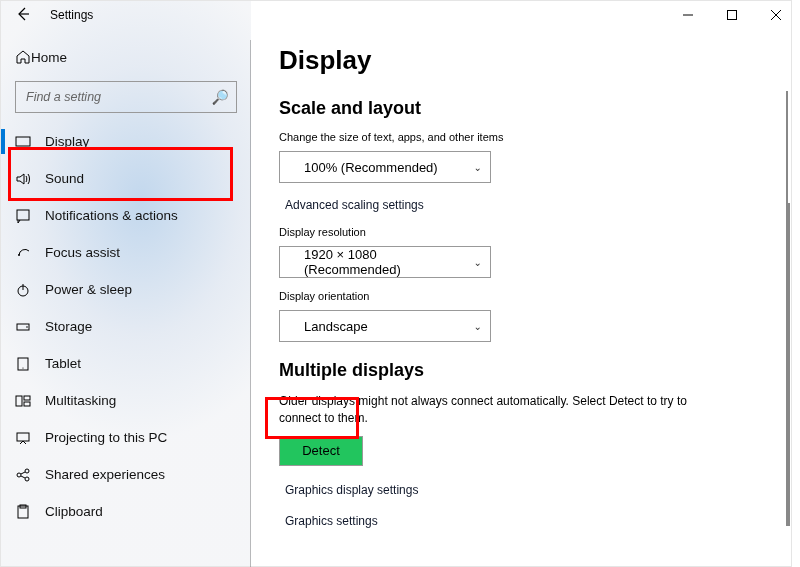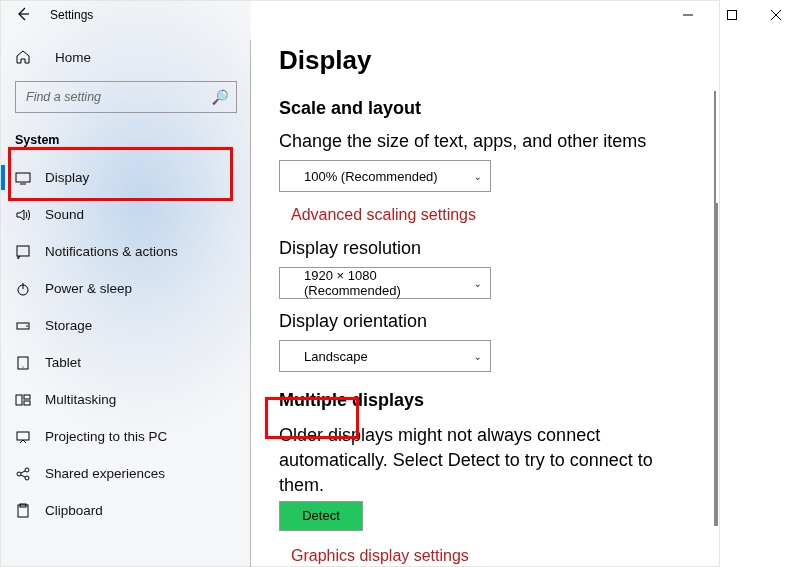"Settings" .window { width: 720px -> 792px }
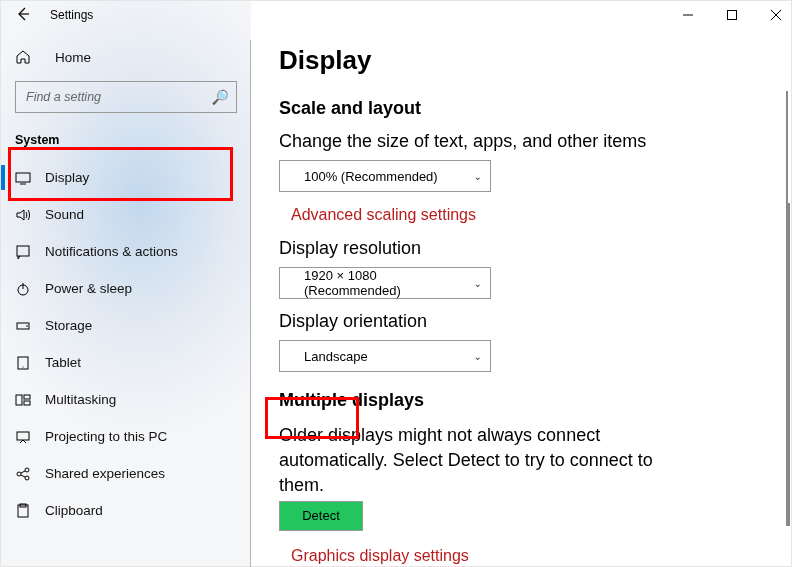"Home" .home-row { gap: 24px -> 0 }
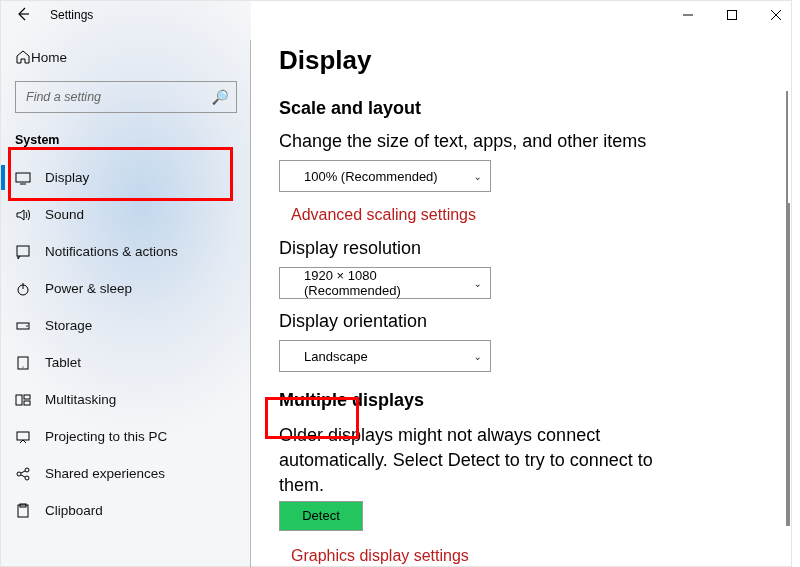"System" div.category { html: <div>System</div> -> none }
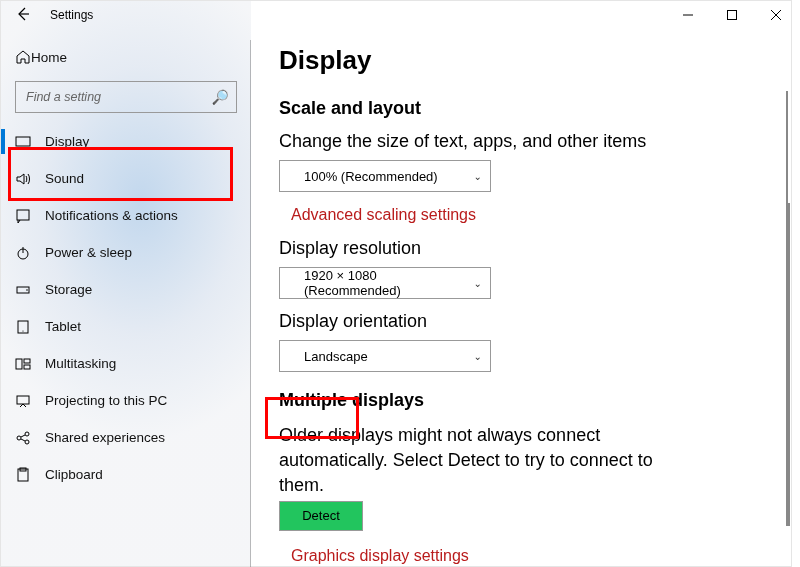"Change the size of text," .label { font-size: 18px -> 11px }
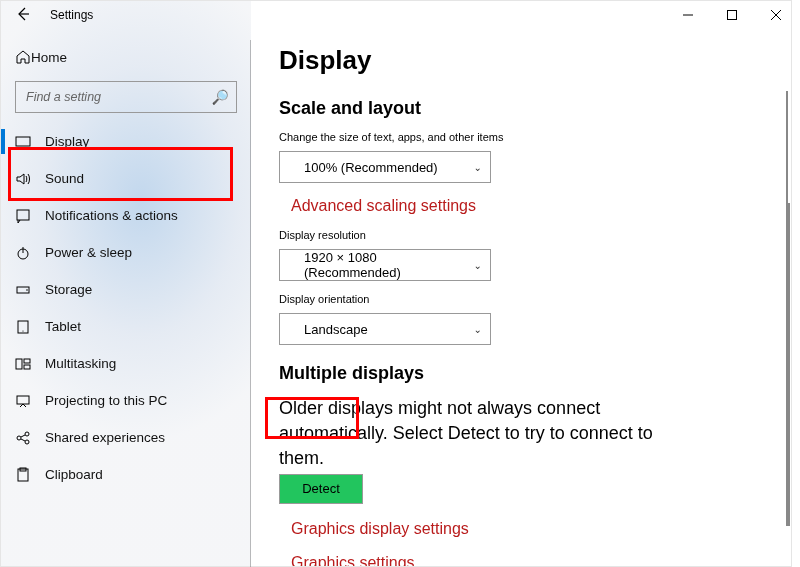"Advanced scaling settings" .link { color: #b91c1c -> #0f172a; font-size: 16px -> 12px; margin: 2px 0 14px 12px -> 2px 0 14px 6px }
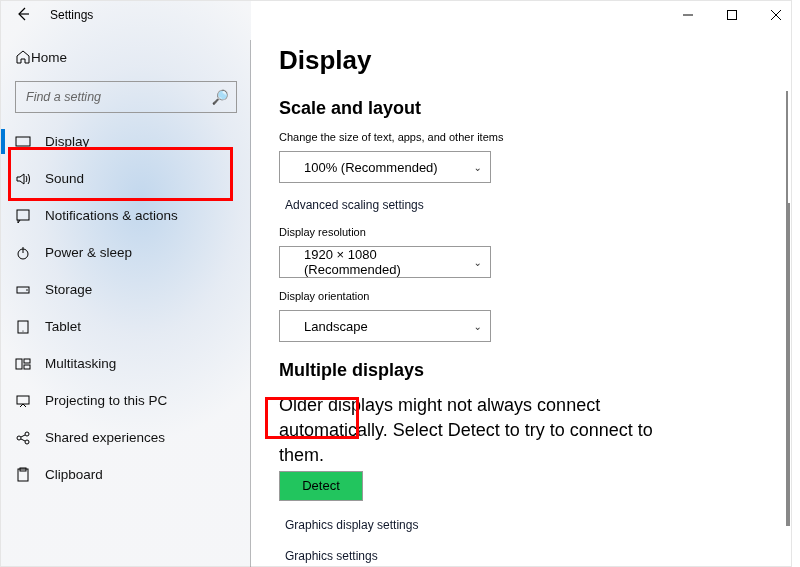"Focus assist" li.nav-item { html: none -> <li> <span> <svg> <path></path> <circle></circle> </svg> </span> <span>Focus assist</span> </li> }
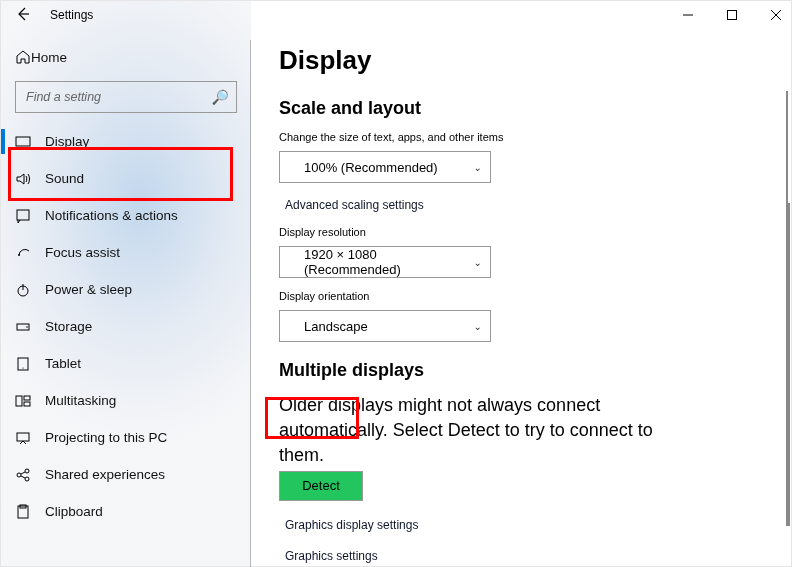"Older displays might not always" .desc { font-size: 18px -> 12px; margin-bottom: 2px -> 9px }
